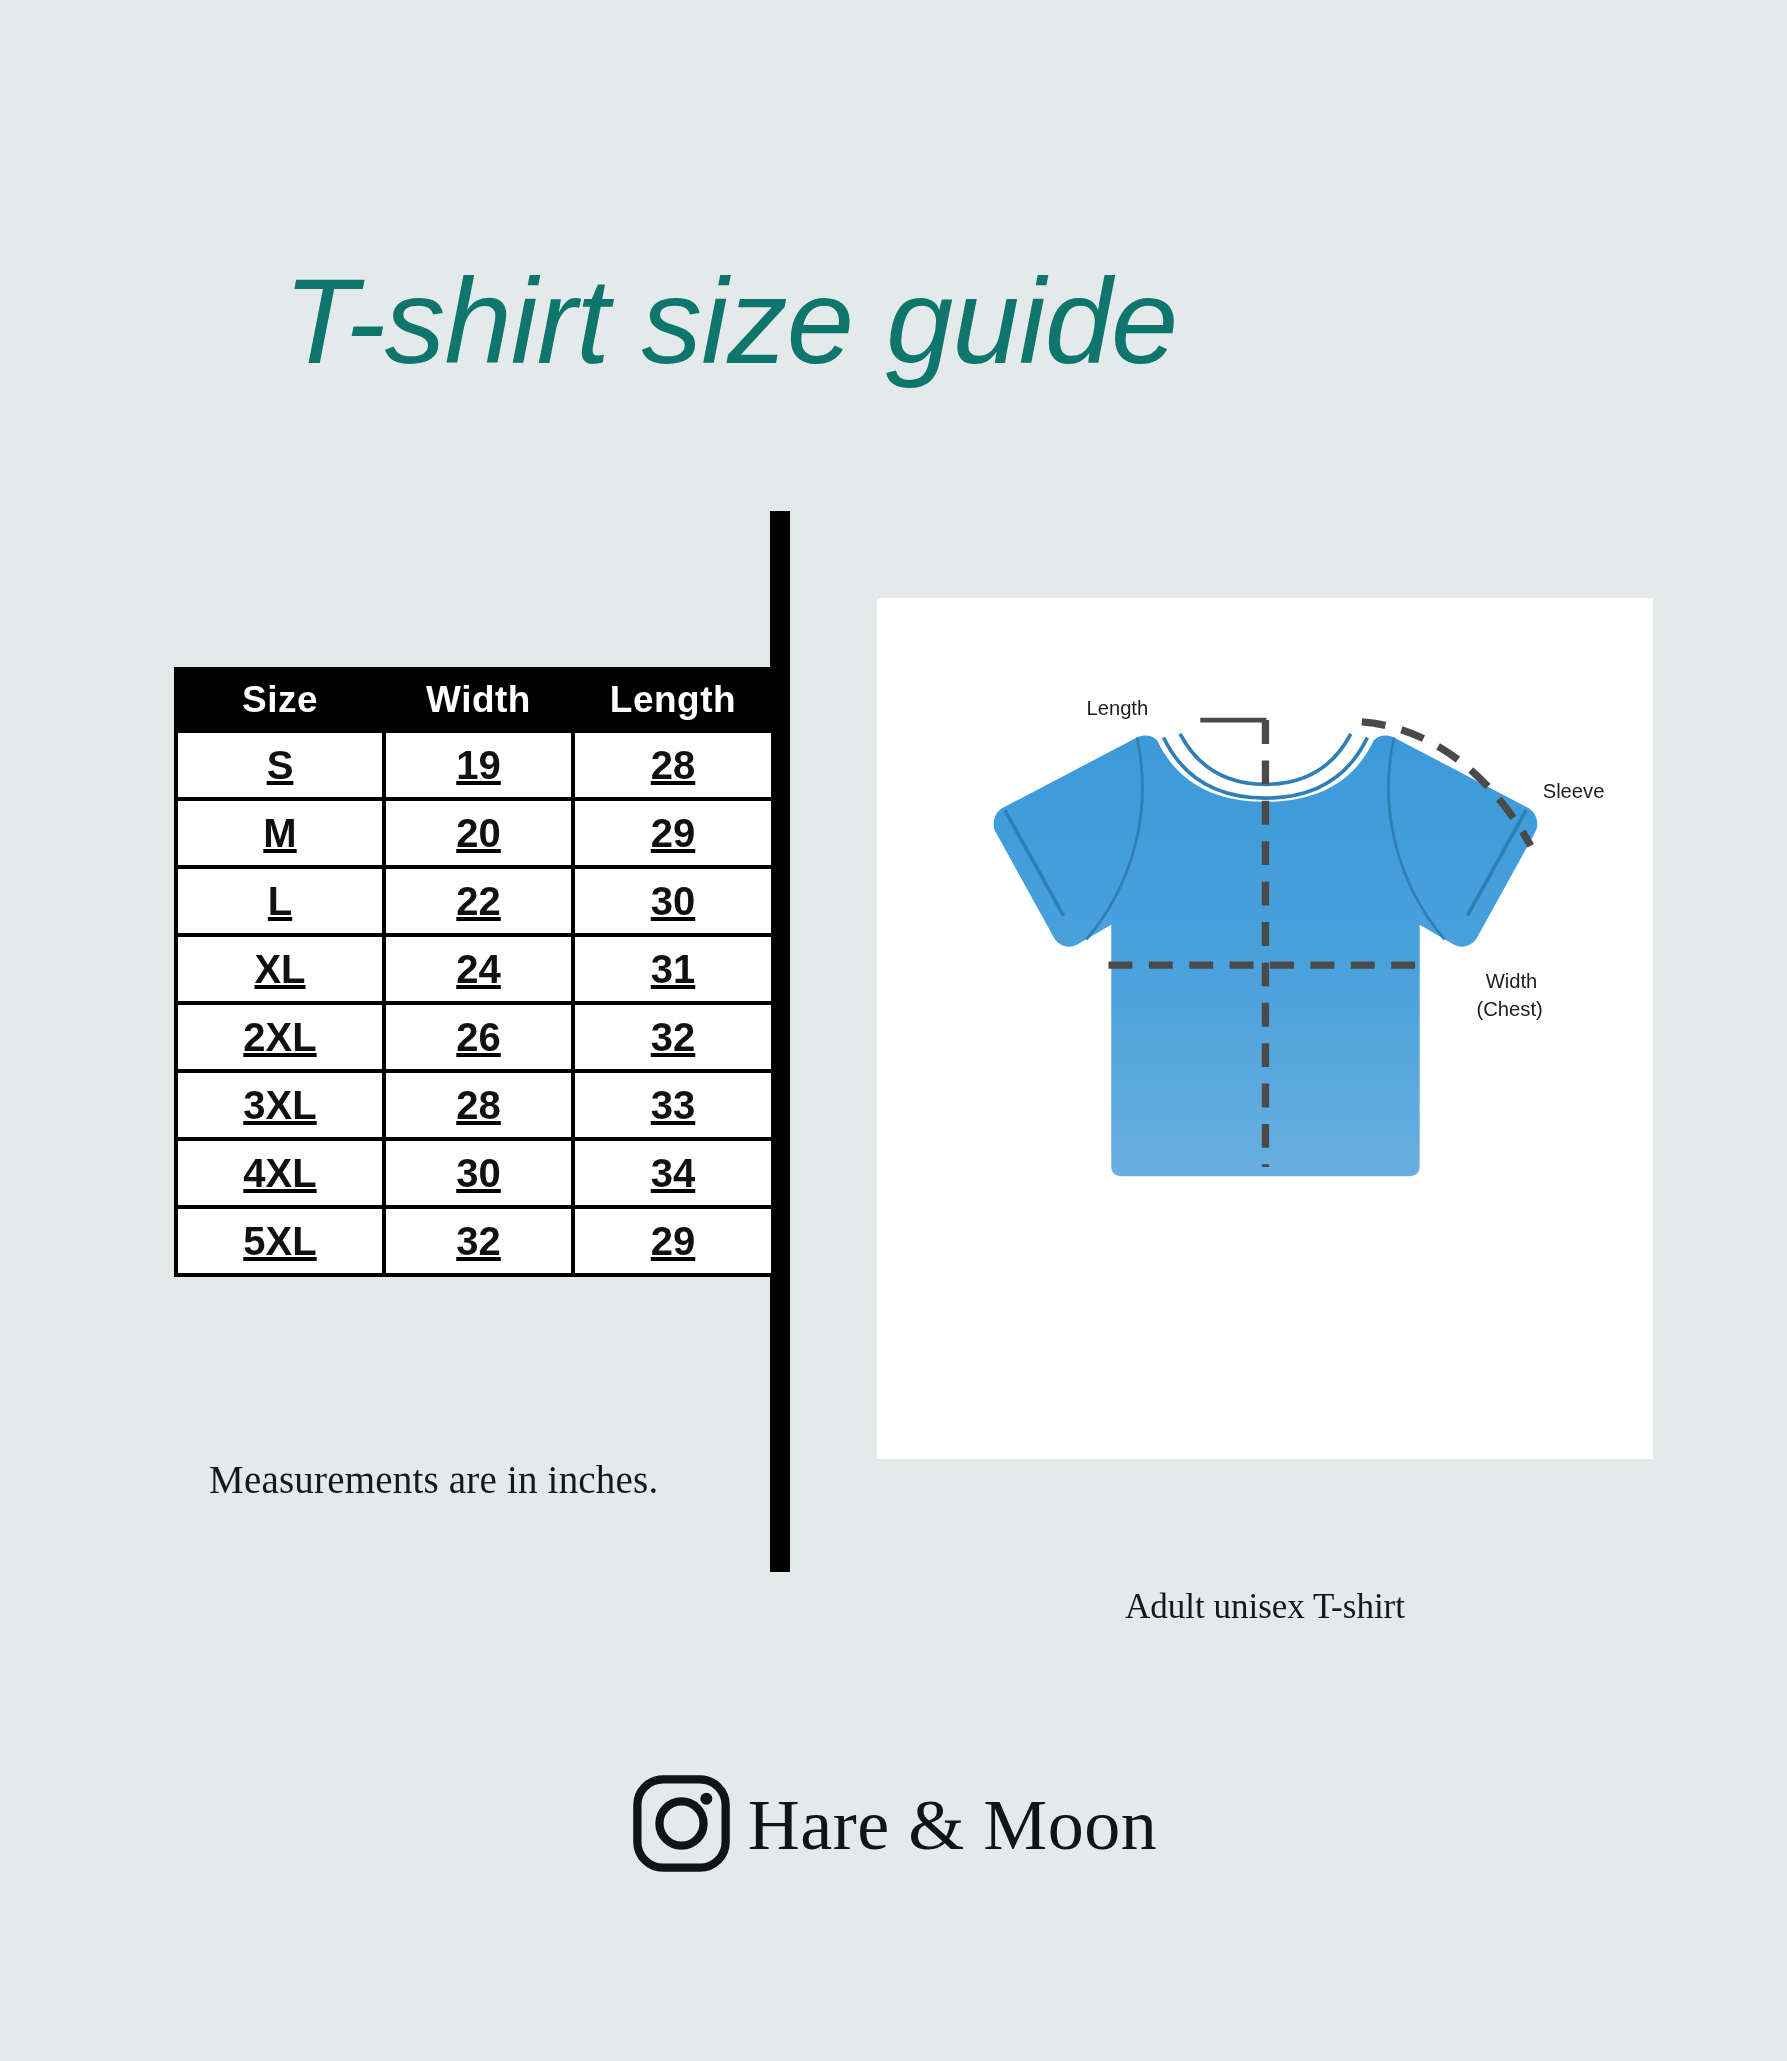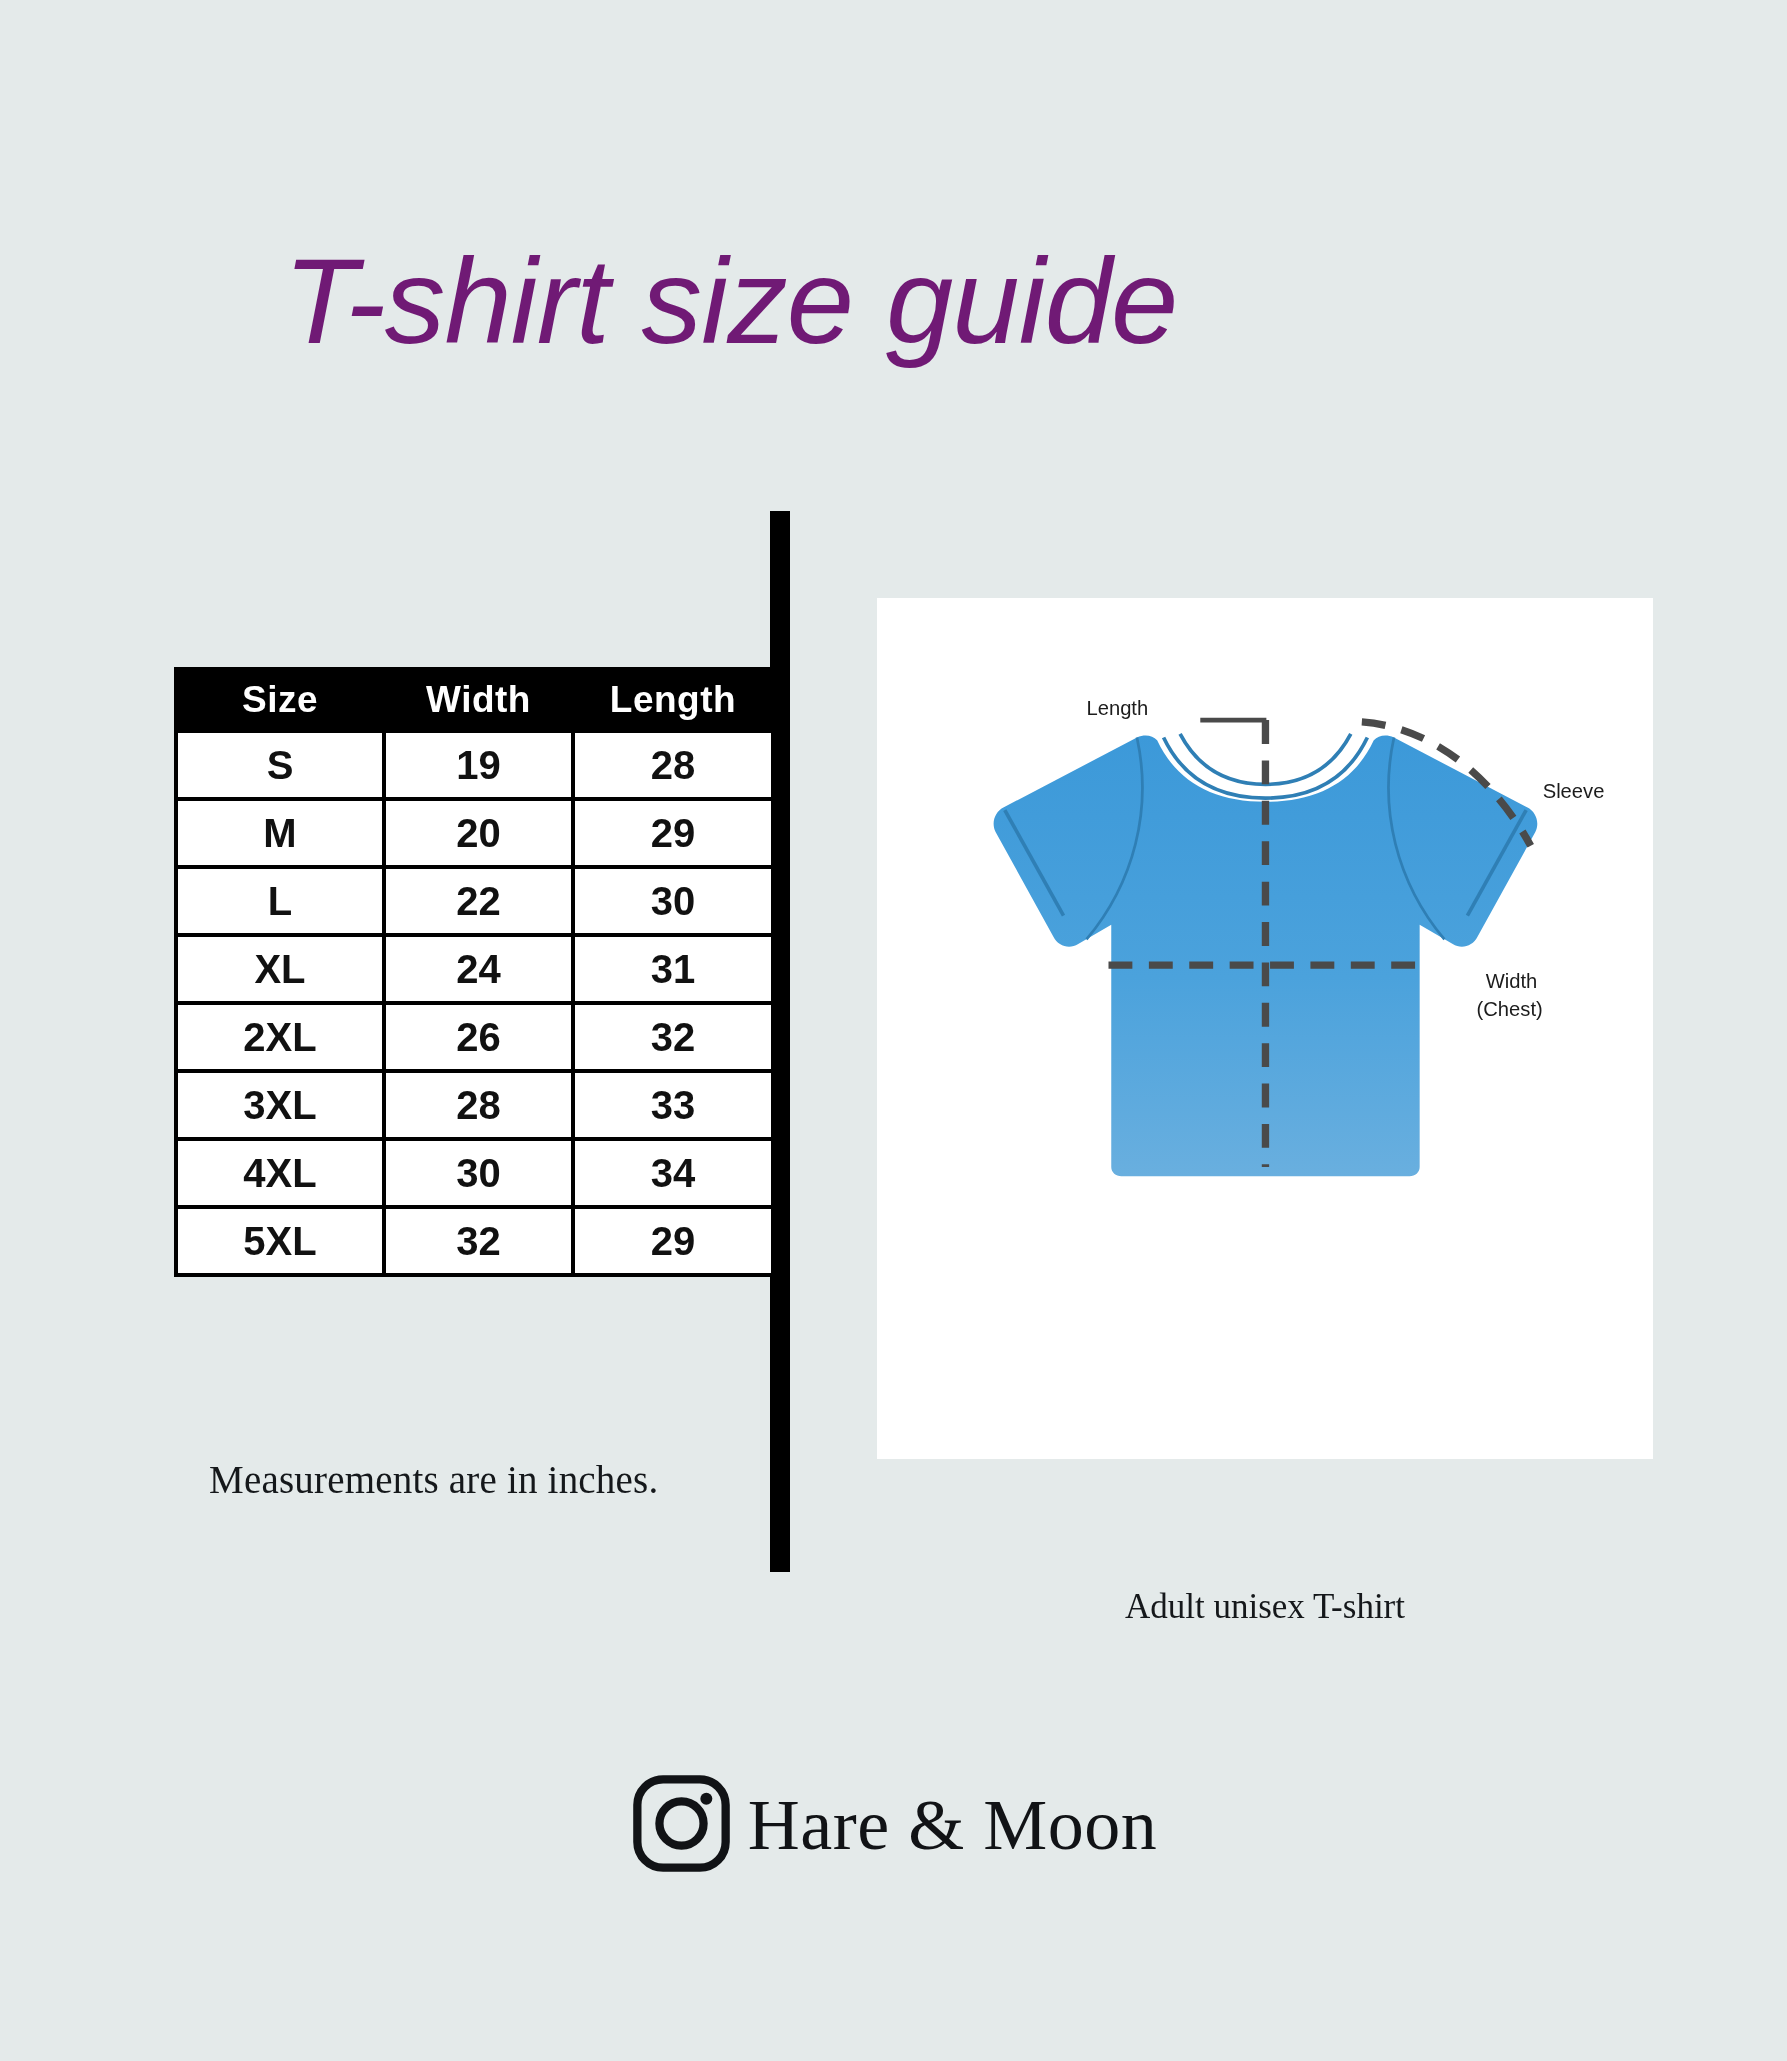"T-shirt size guide" .title { color: #701a75 -> #0f766e; top: 232px -> 252px }
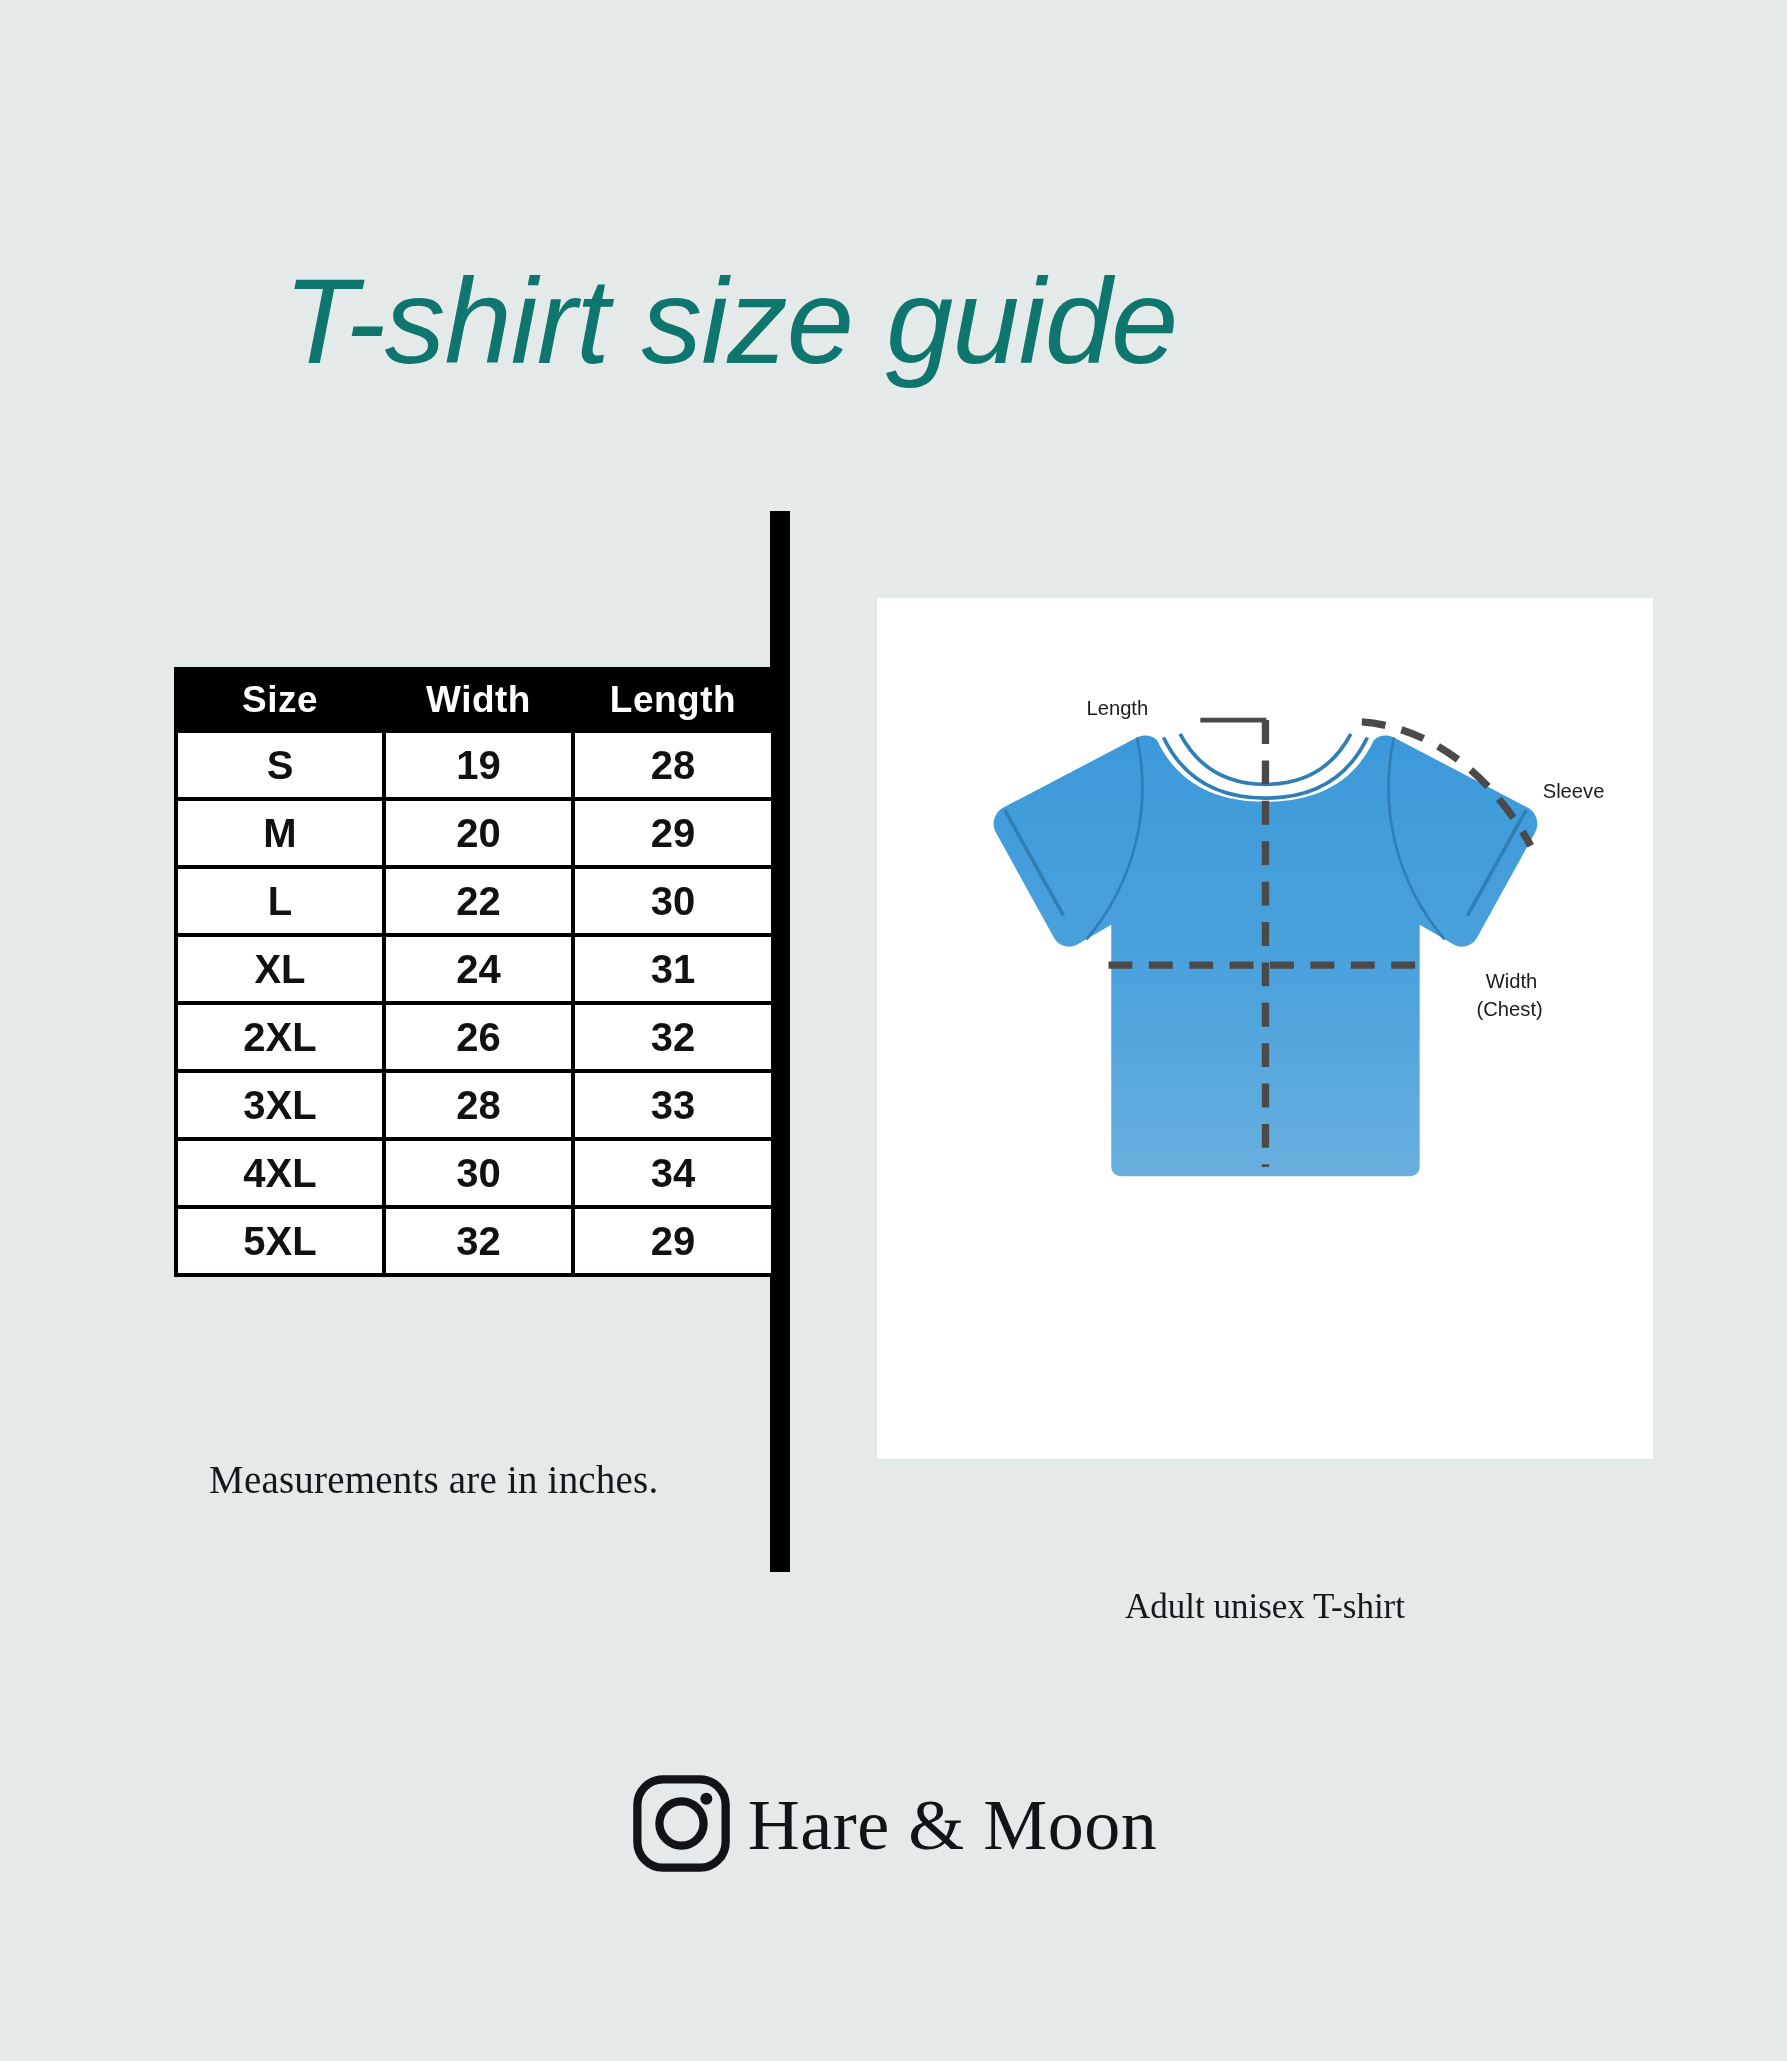"Size" table.size-table { text-decoration: none -> underline }
